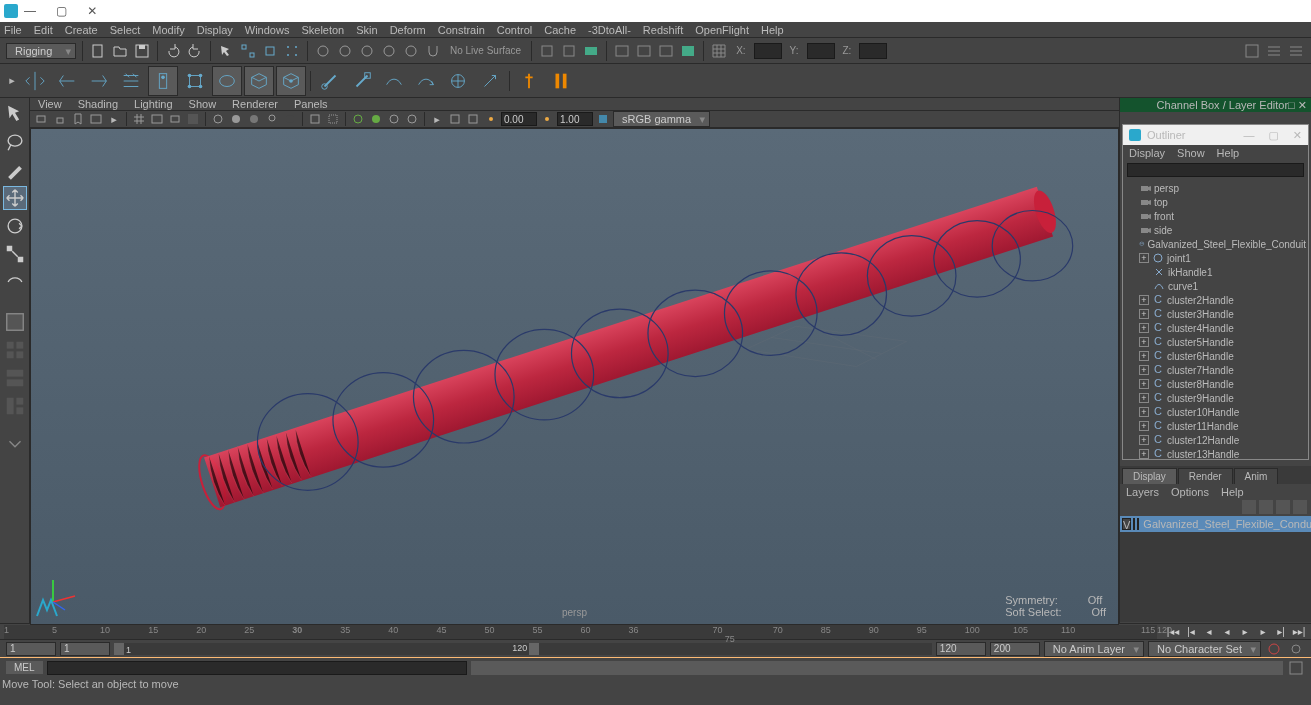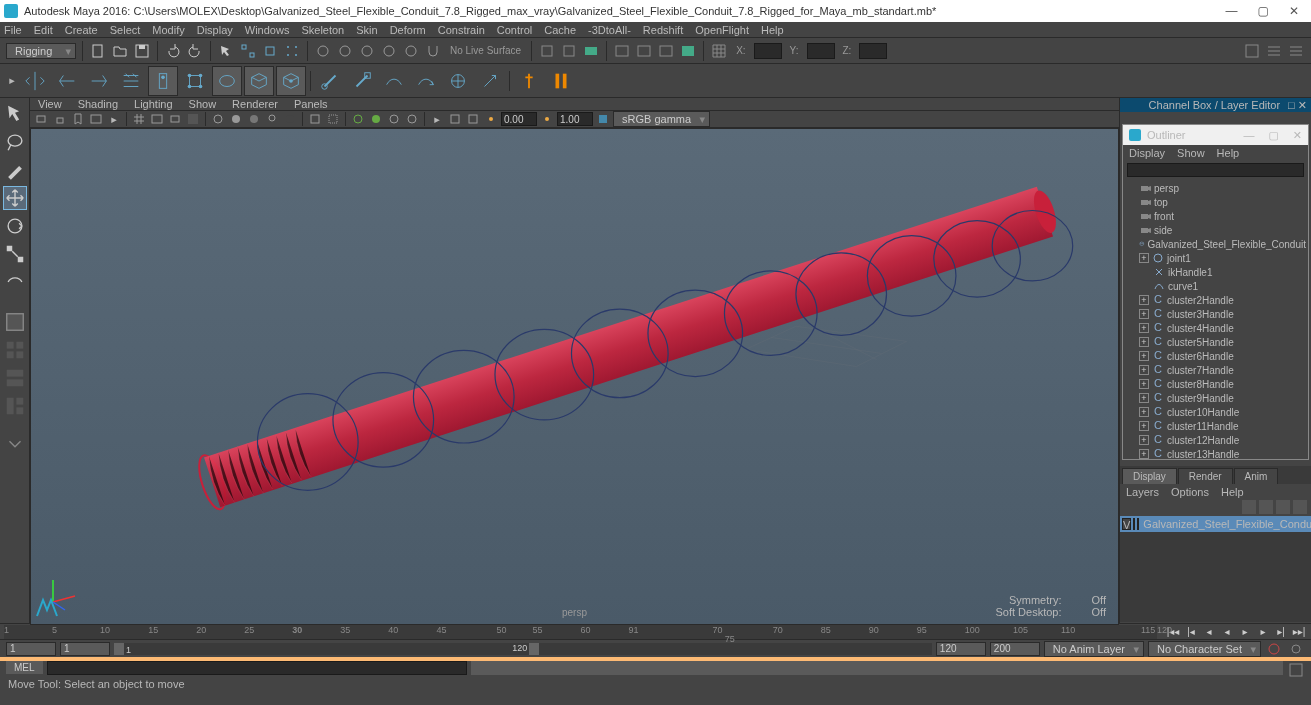"Autodesk Maya 2016:" div.title { html: <div>Autodesk Maya 2016: C:\Users\MOLEX\Desktop\Galvanized_Steel_Flexible_Conduit_7.8_Rigged_max_vray\Galvanized_Steel_Flexible_Conduit_7.8_Rigged_for_Maya_mb_standart.mb*</div> -> none }
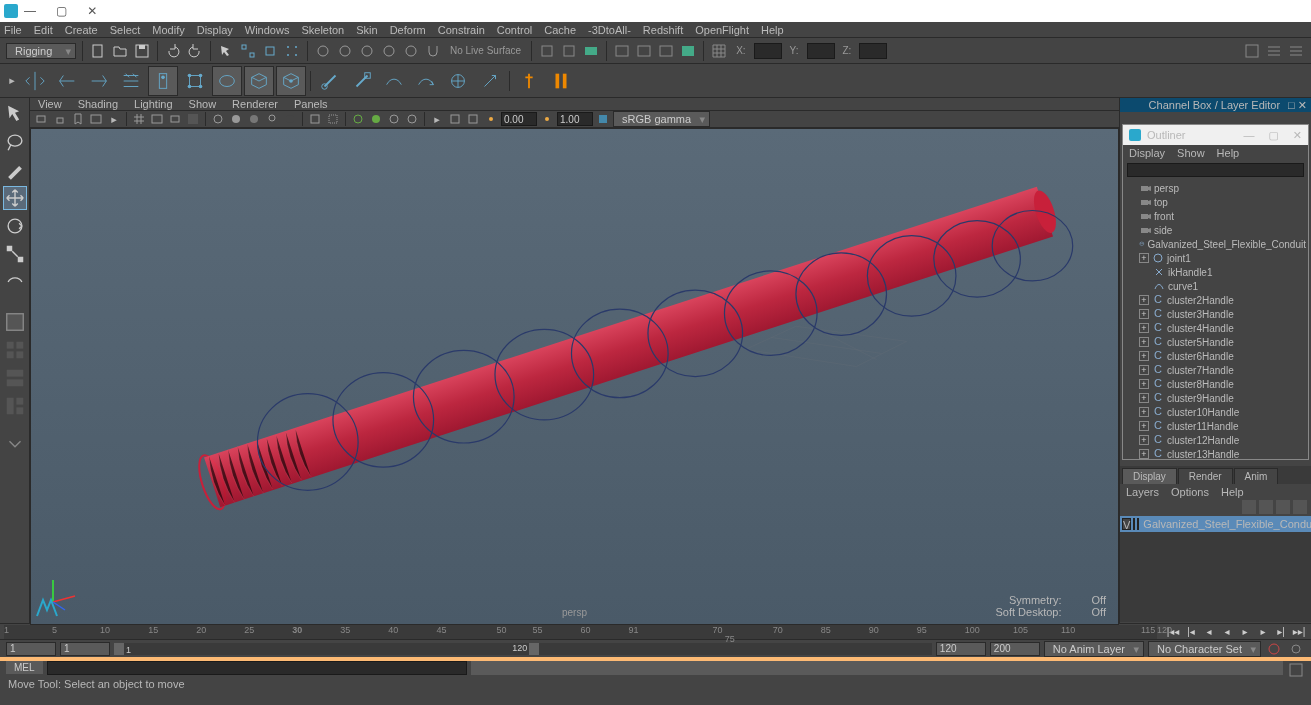"Channel Box / Layer Editor" .right-tab-strip { background: #0c4a6e -> #14532d; gap: 8px -> none }
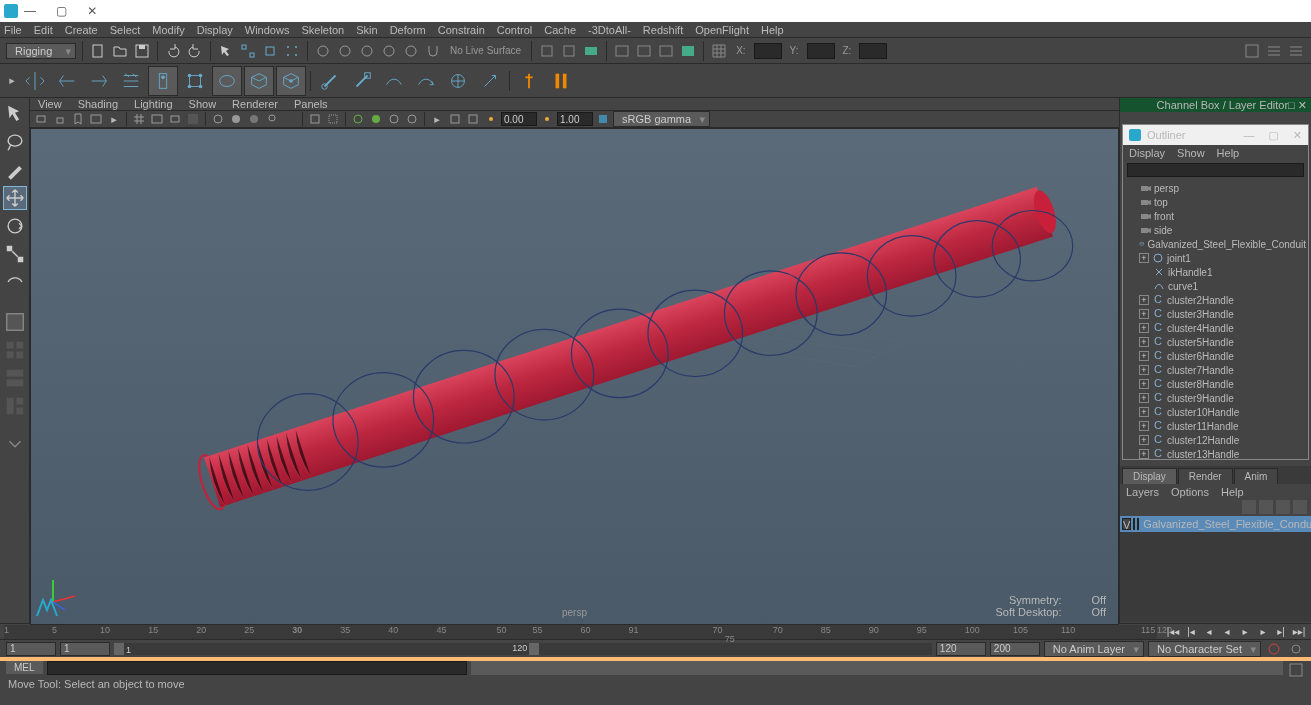"Symmetry:" .vp-info div { justify-content: flex-end -> none }
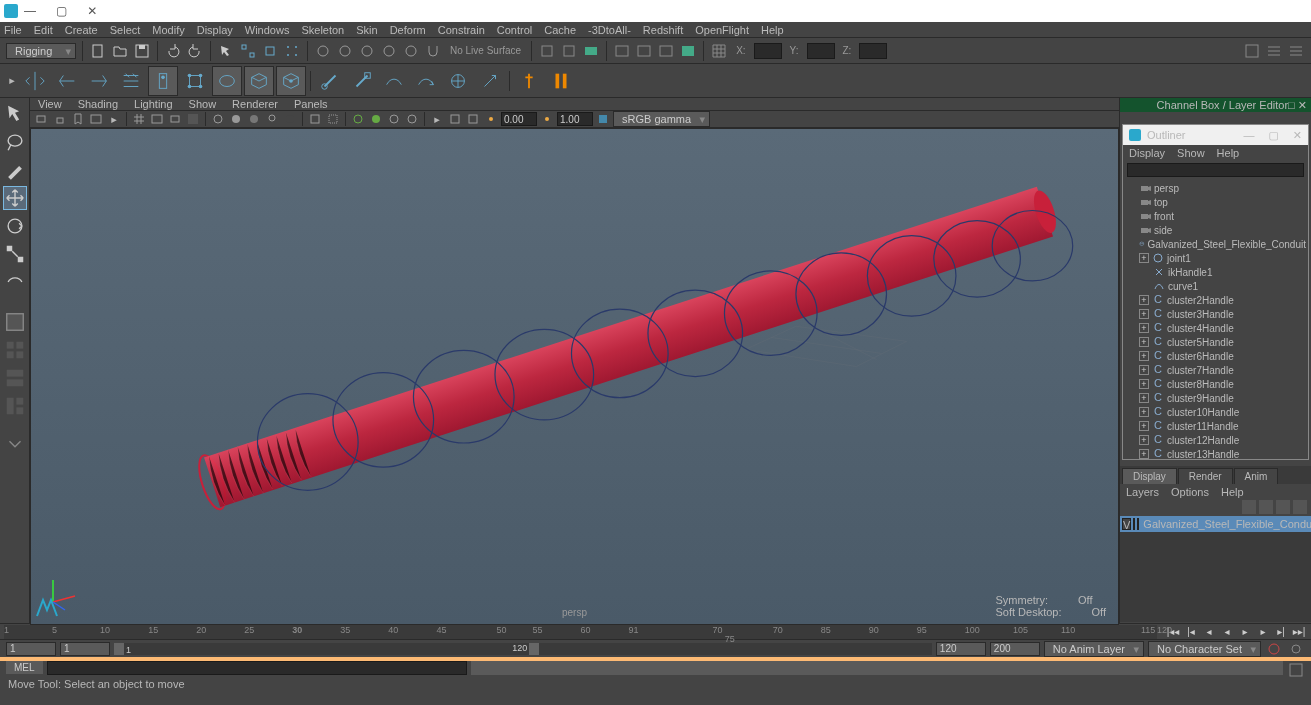"Soft Desktop:" span { text: Desktop -> Select }
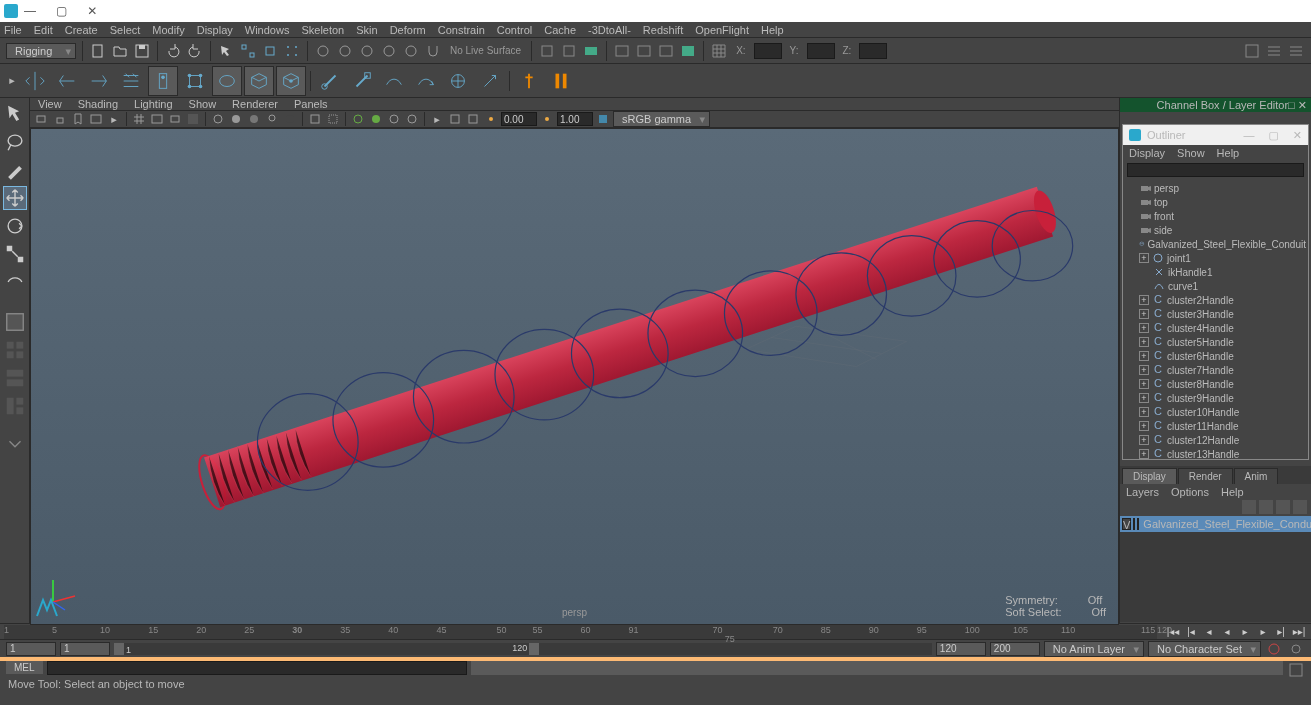"50" span.tick { margin-left: 12px -> none }
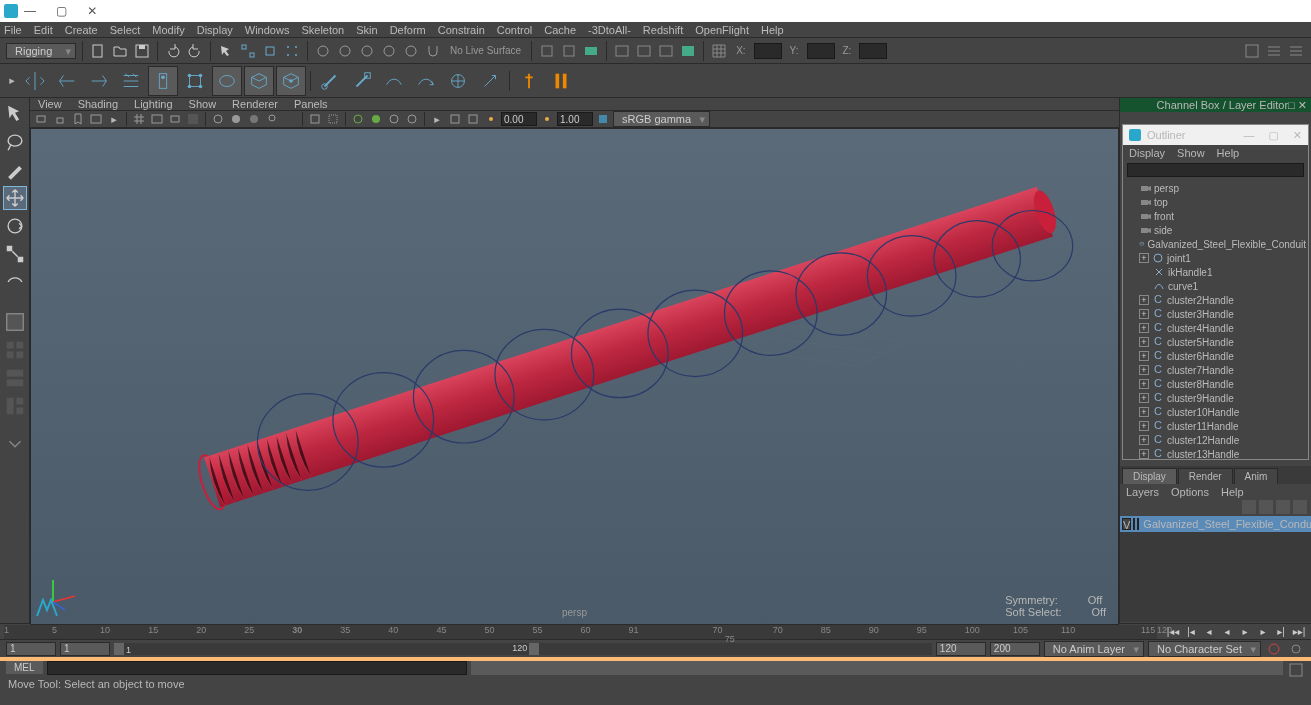"91" span.tick { text: 91 -> 36 }
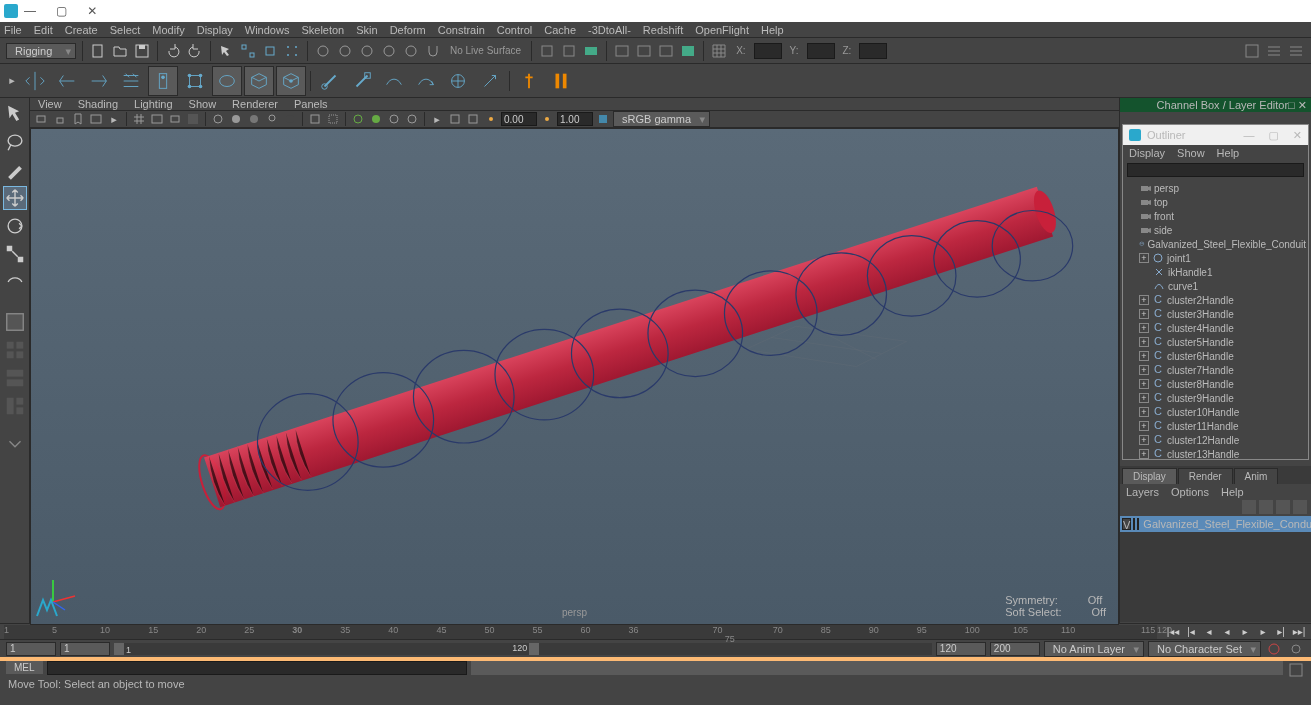"MEL" .cmdline { align-items: flex-start -> center; border-top: 4px solid #fdba74 -> 1px solid #fdba74 }
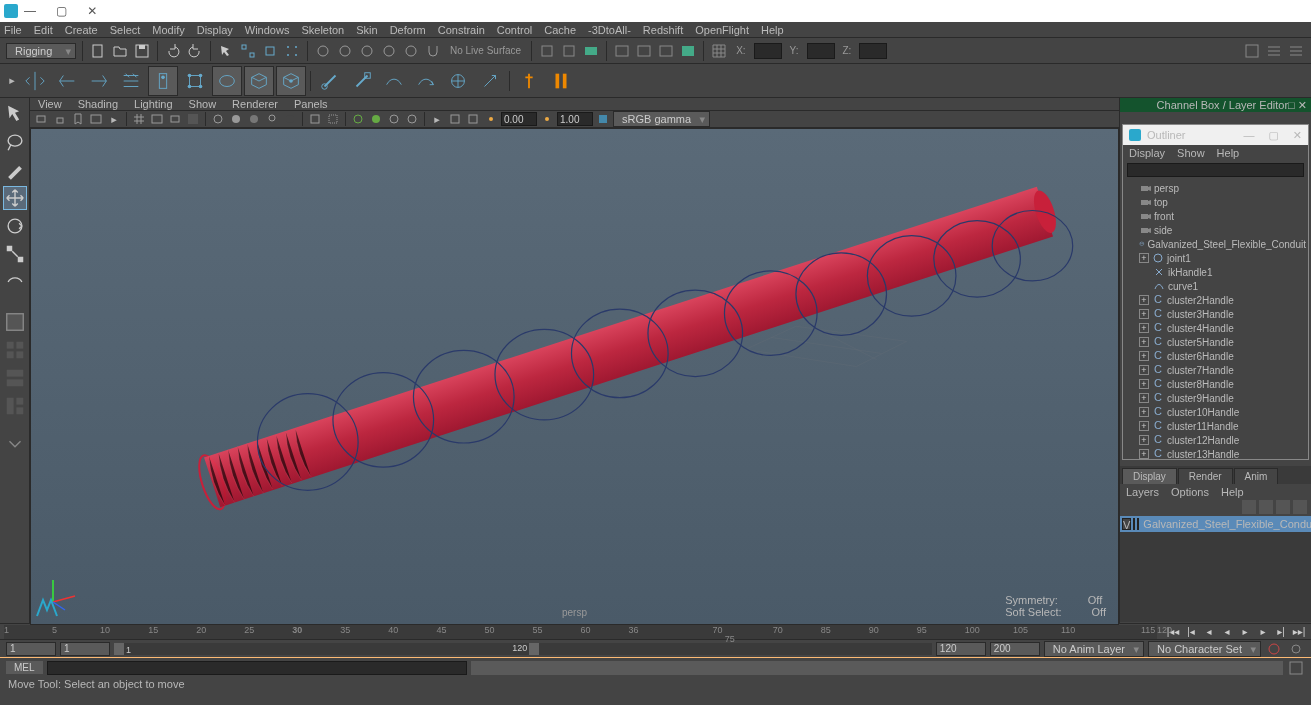"Move Tool: Select an object" .helpline { padding: 0 8px -> 0 2px }
